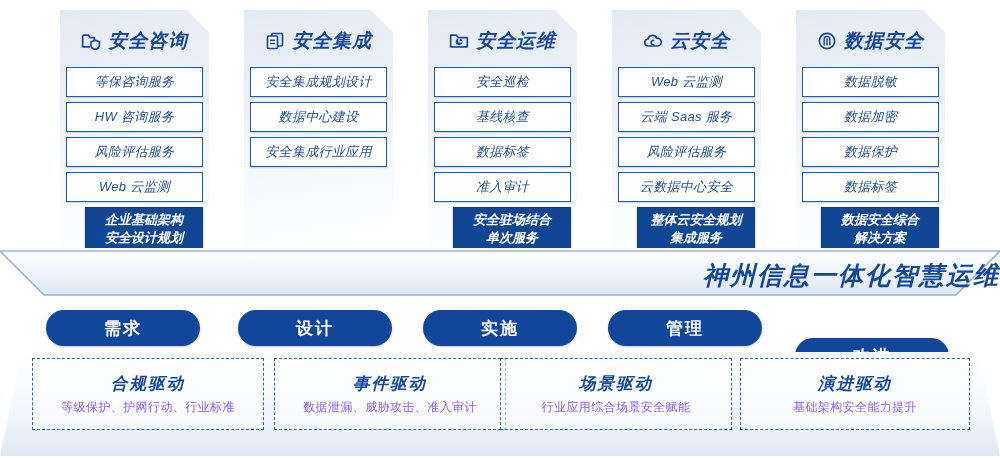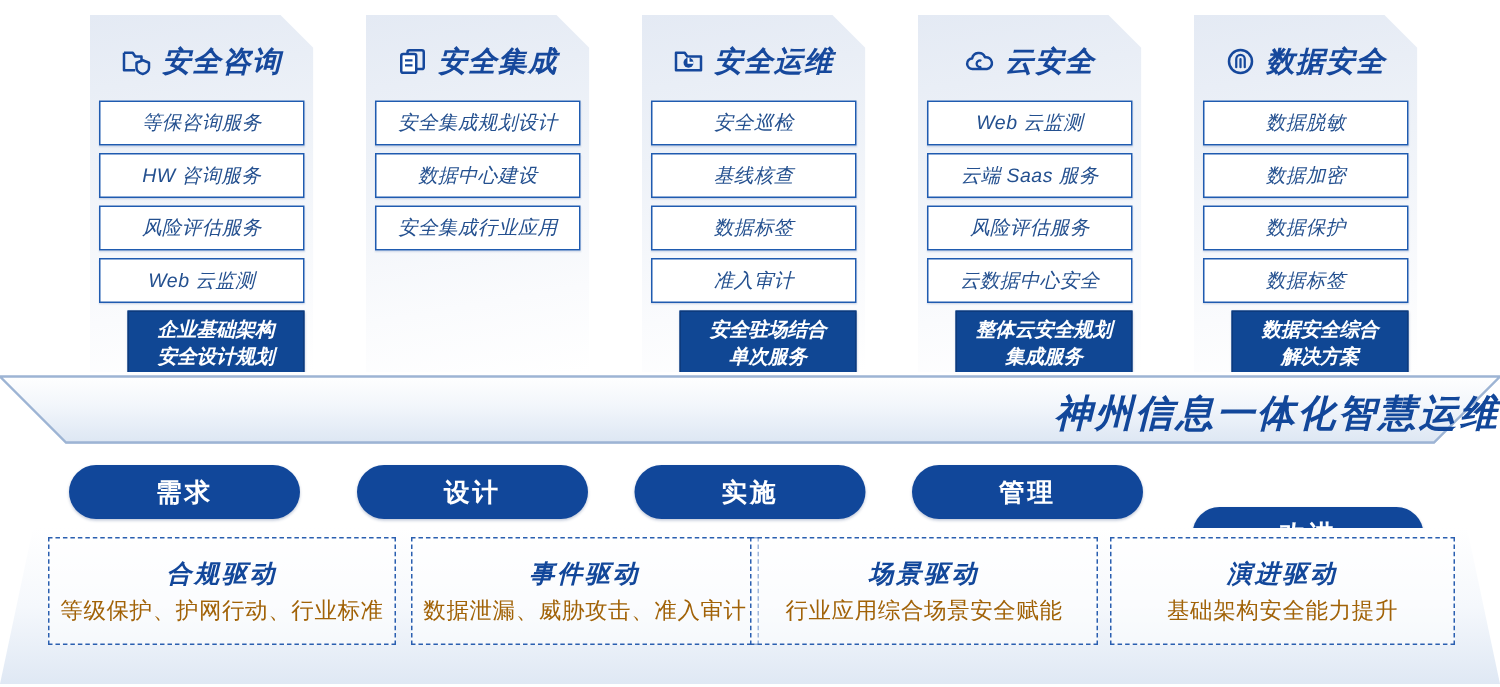"等级保护、护网行动、行业标准" .driver .d-sub { color: #a16207 -> #8b5cf6; font-size: 15px -> 12px }
